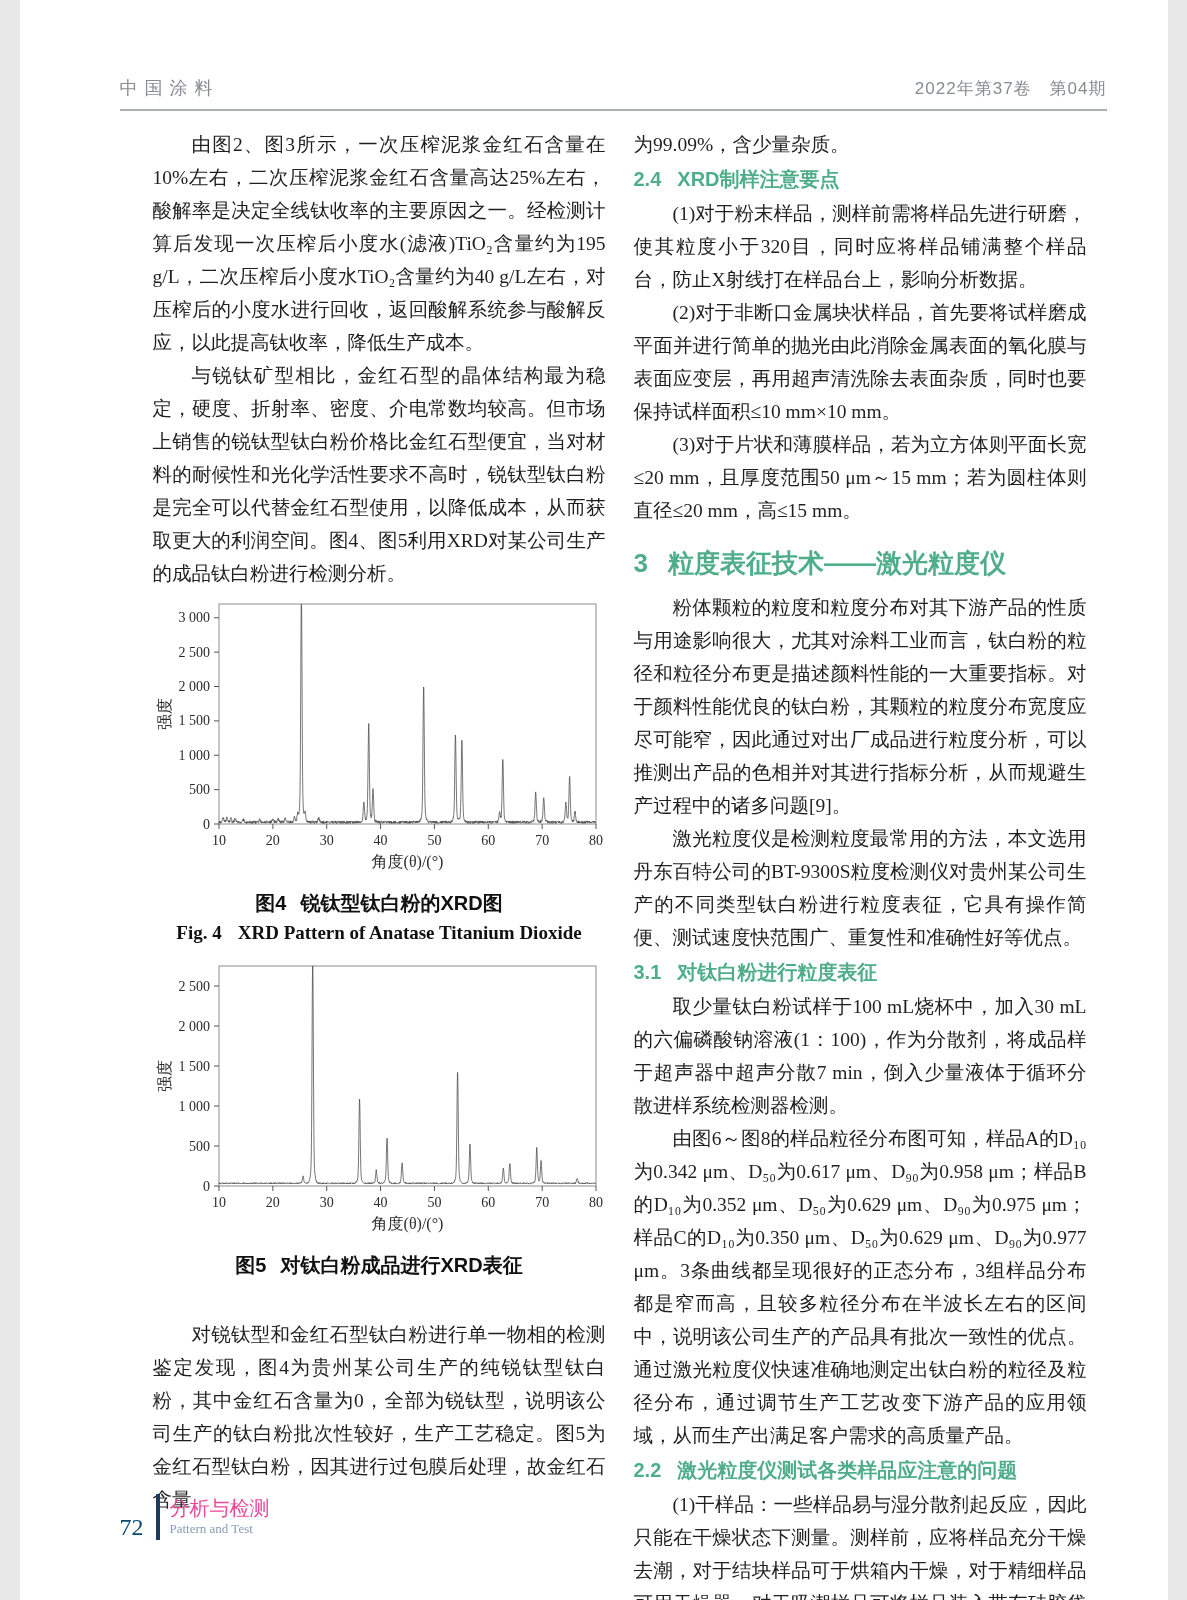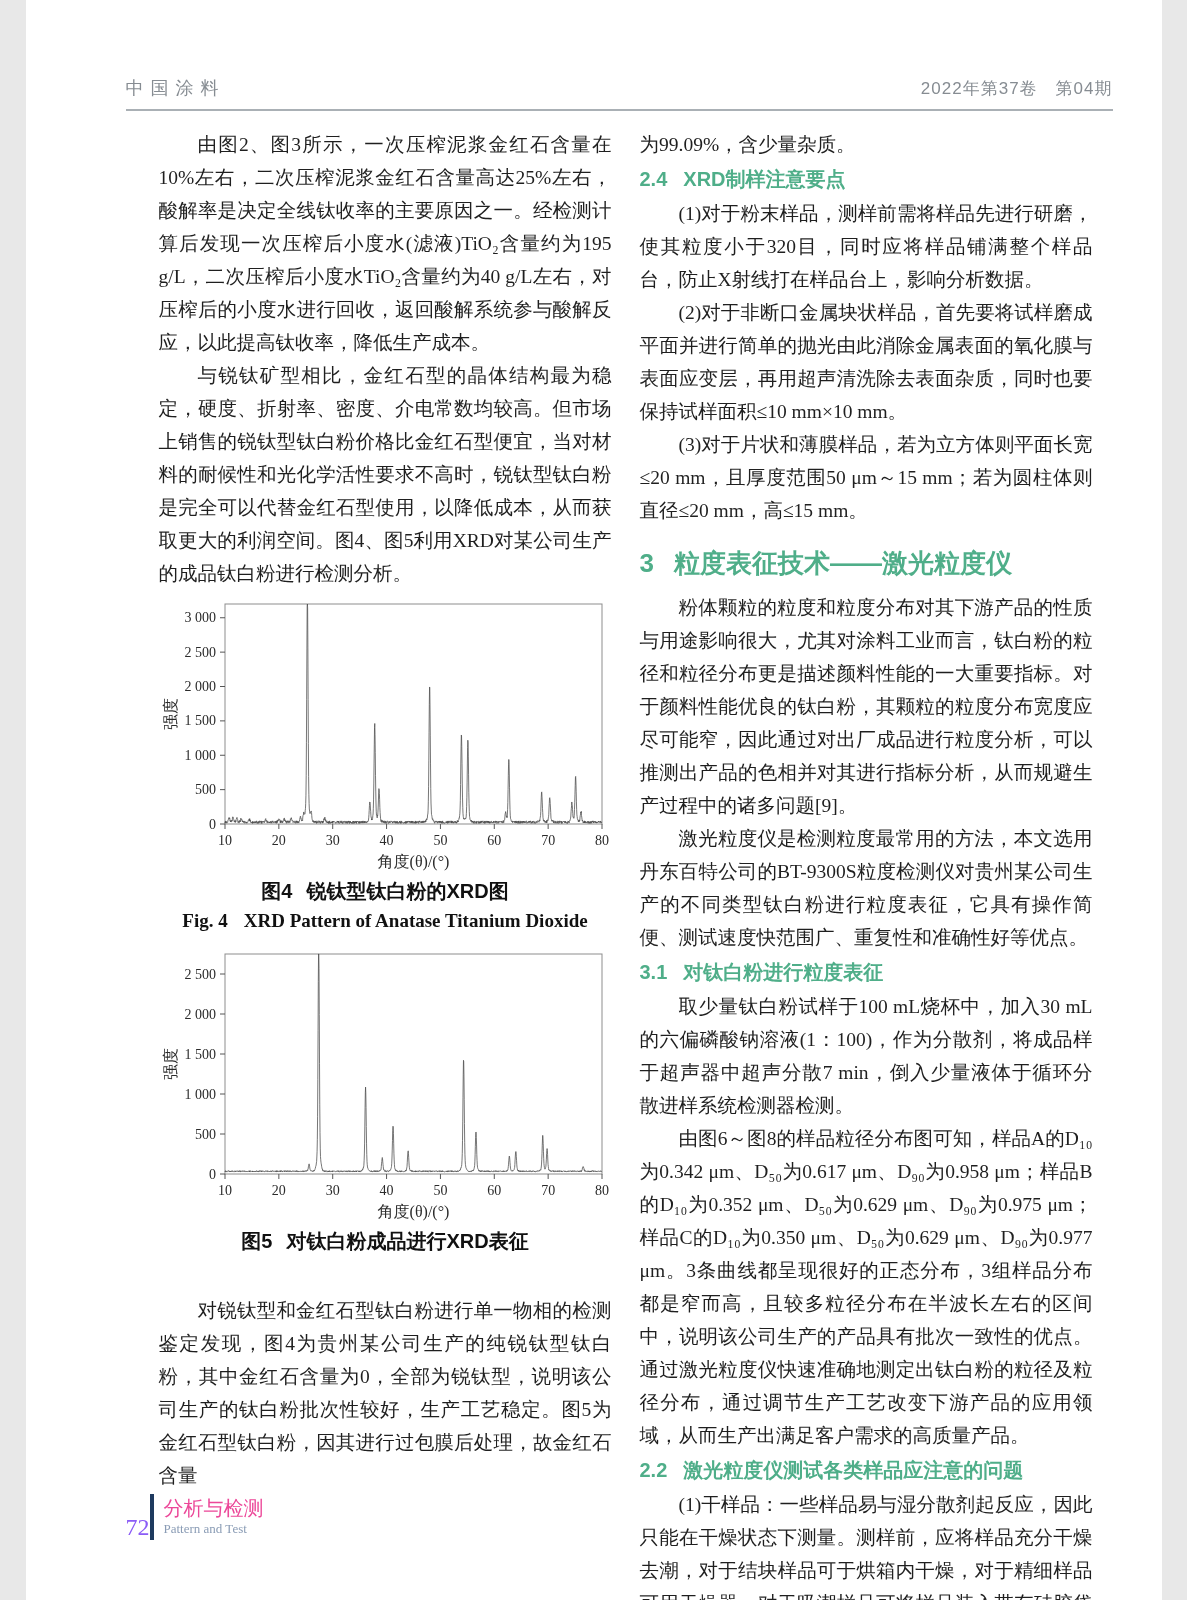"中国涂料" .page { padding-left: none -> 12px }
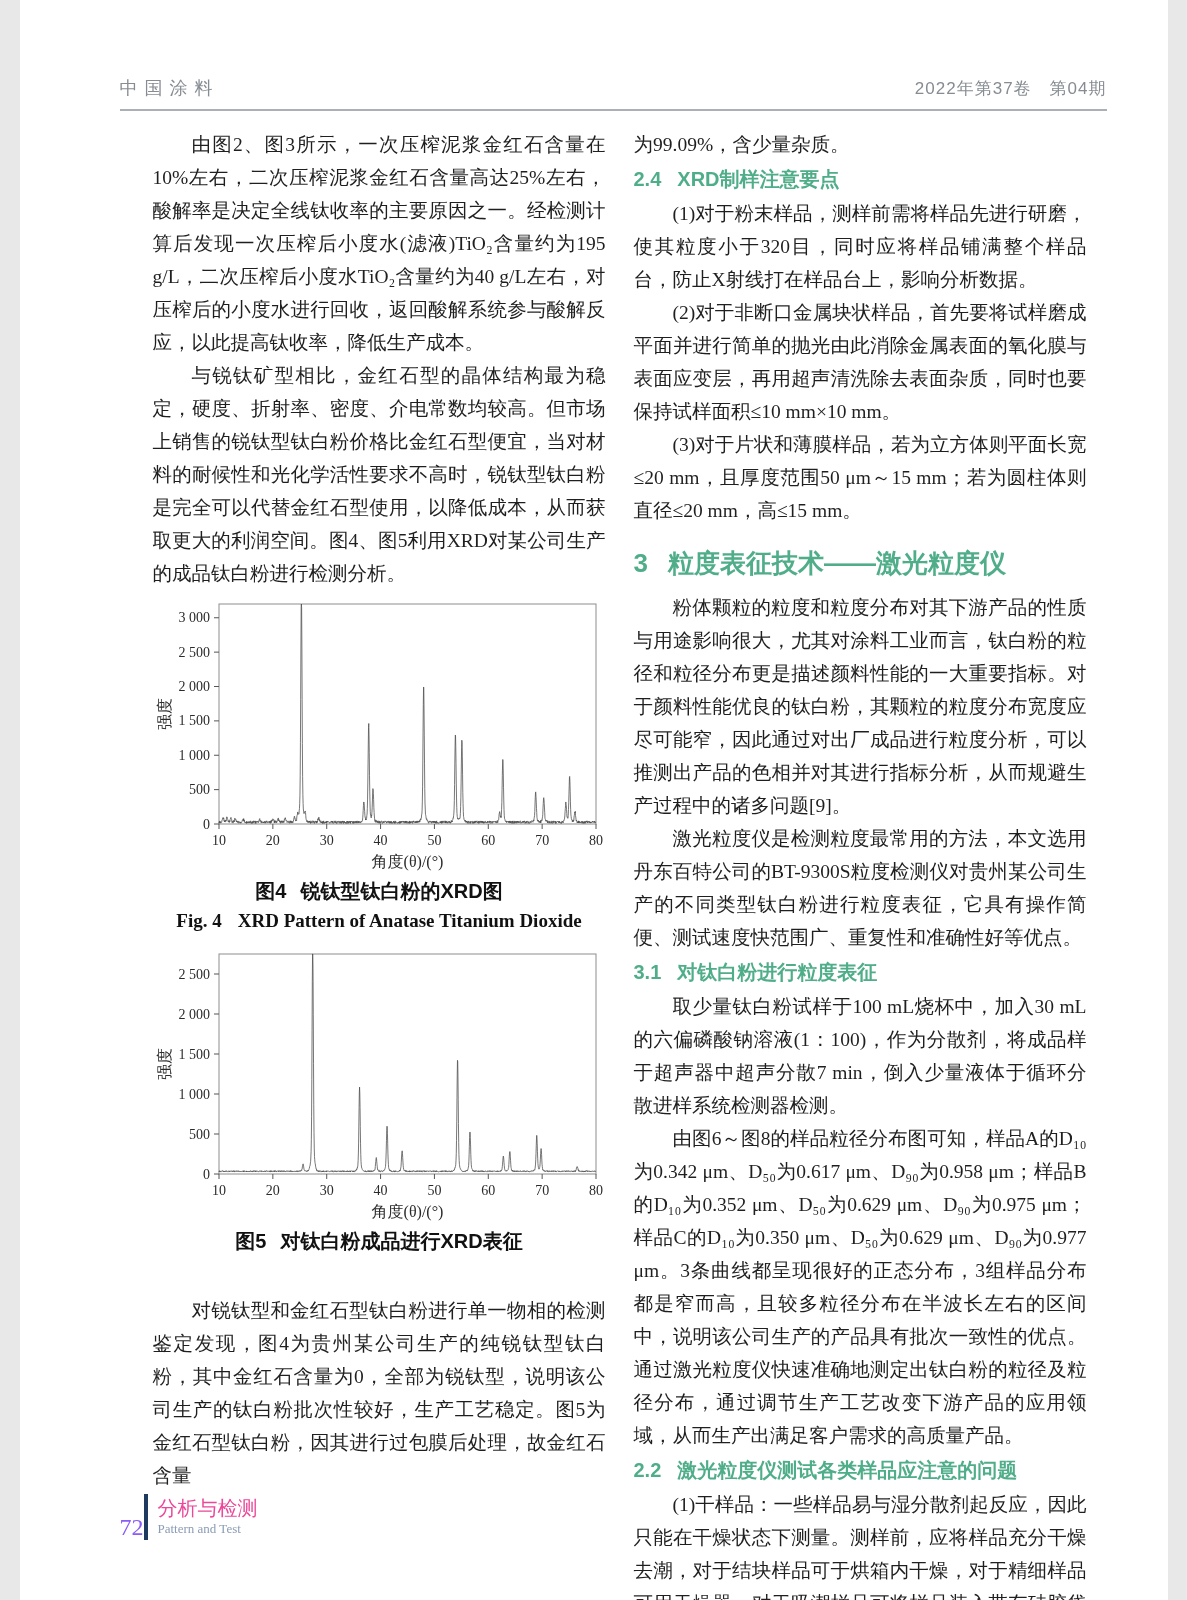"图4 锐钛型钛白粉的XRD图" .cap-cn { margin-top: none -> 12px }
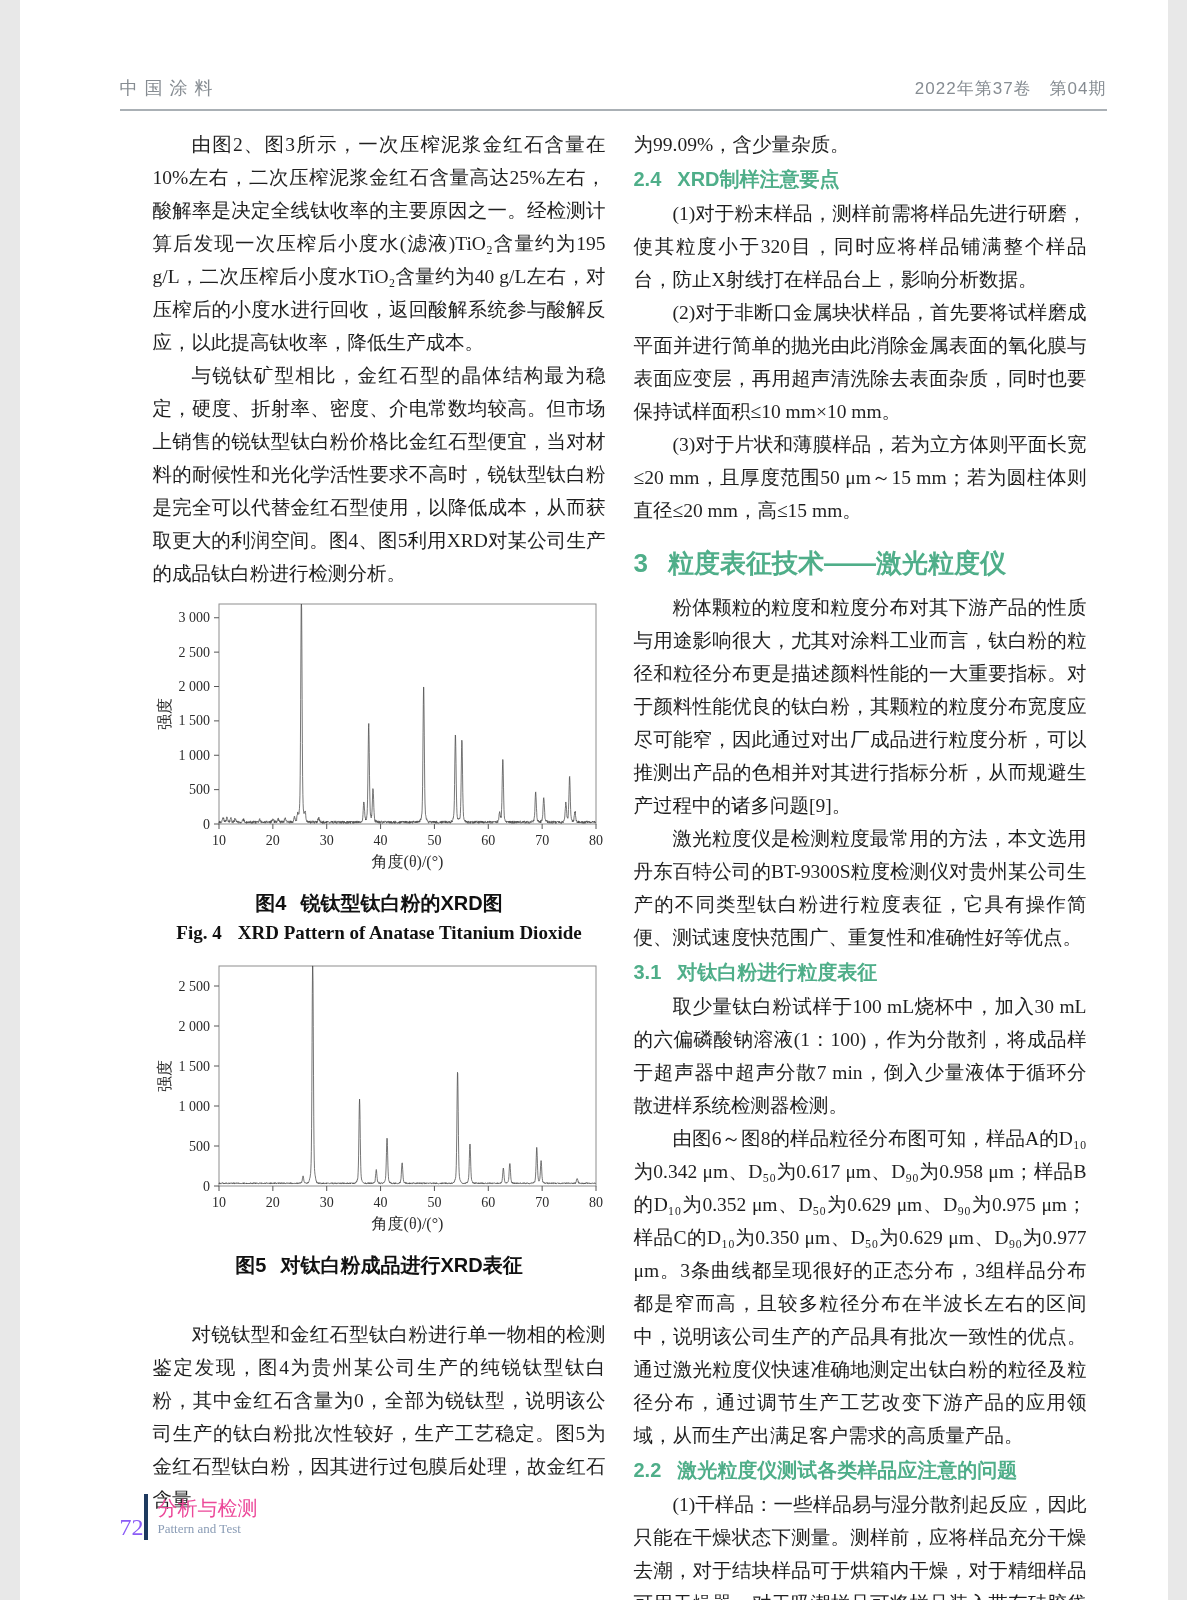"72" .ftr .pnum { color: #8b5cf6 -> #0c4a6e; margin-right: none -> 12px }
